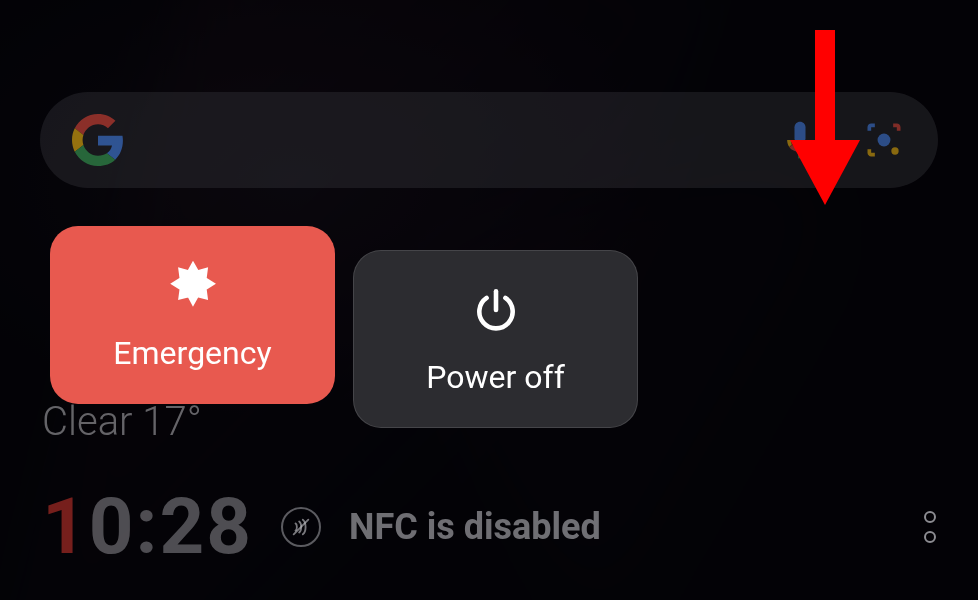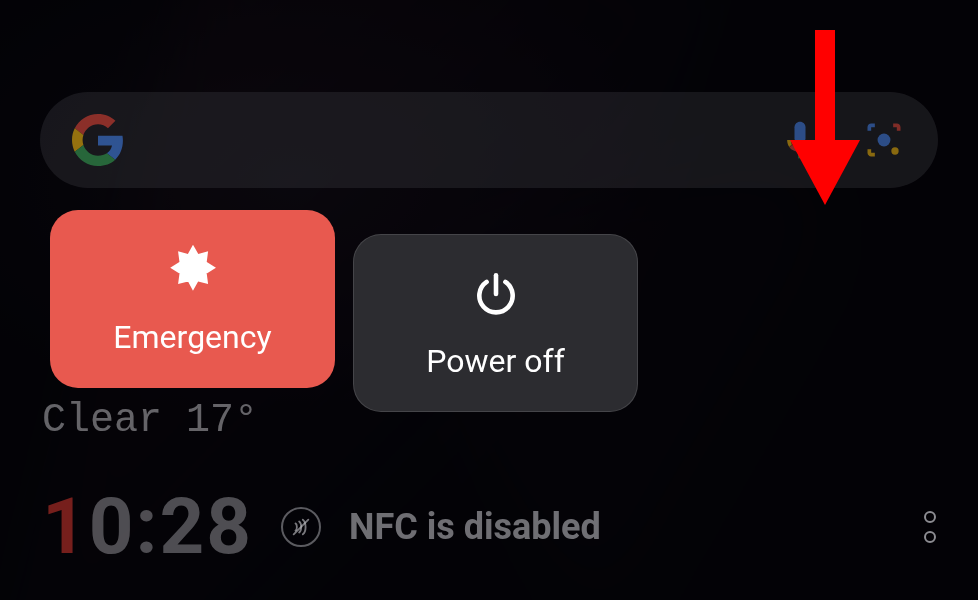"Emergency" .power-menu { top: 210px -> 226px }
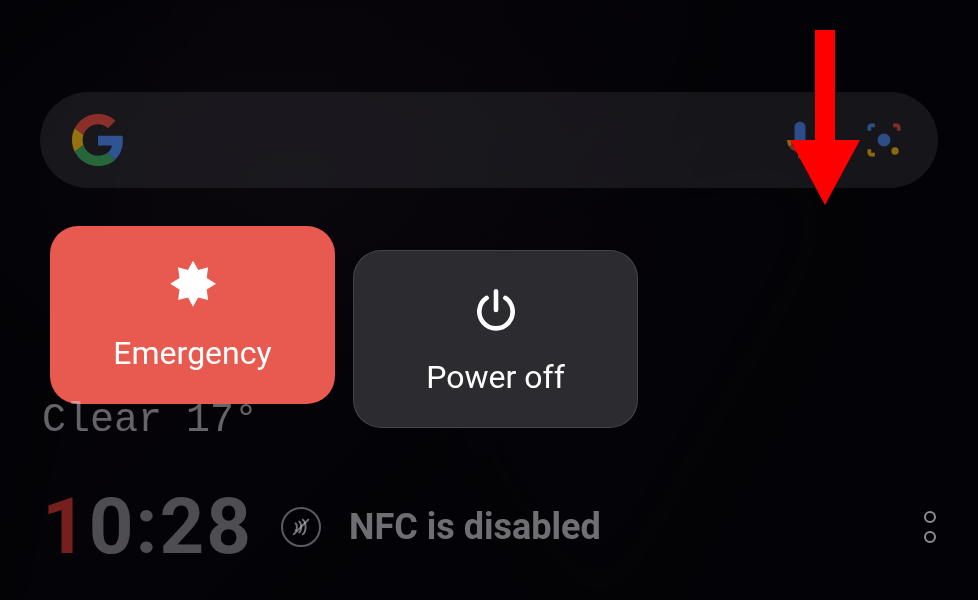"Clear 17°" .weather { font-family: Liberation Mono, monospace -> none }
